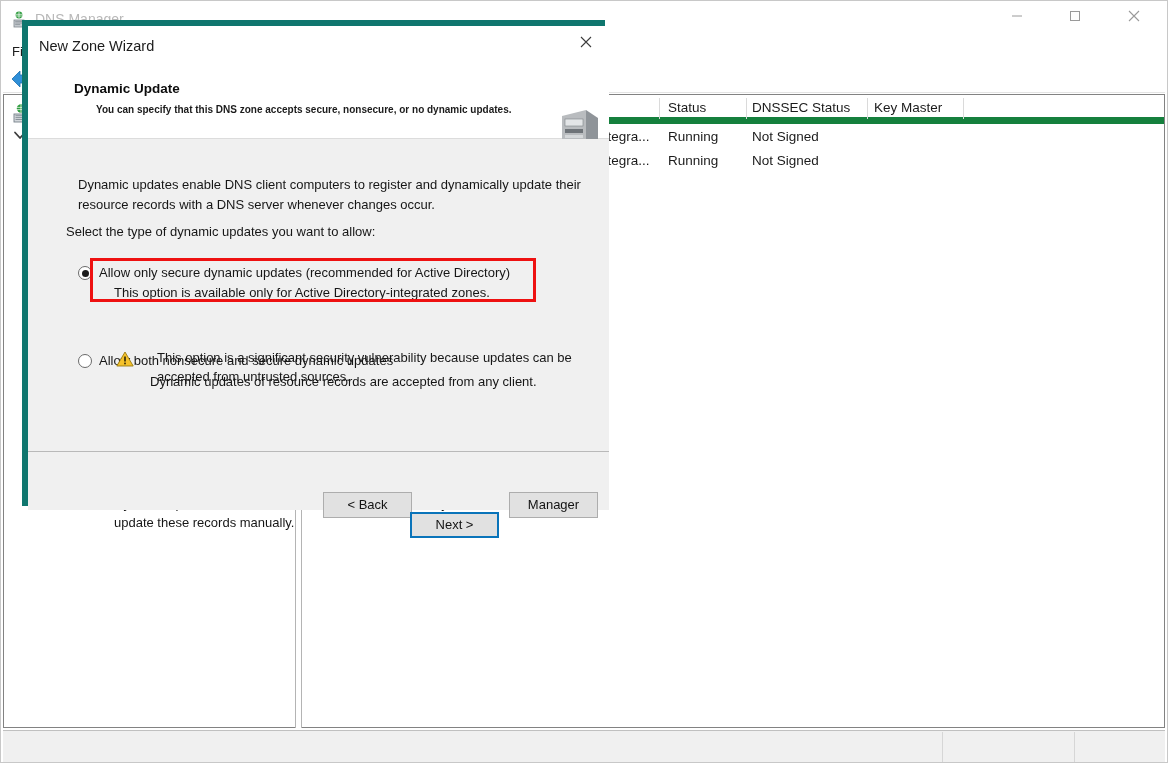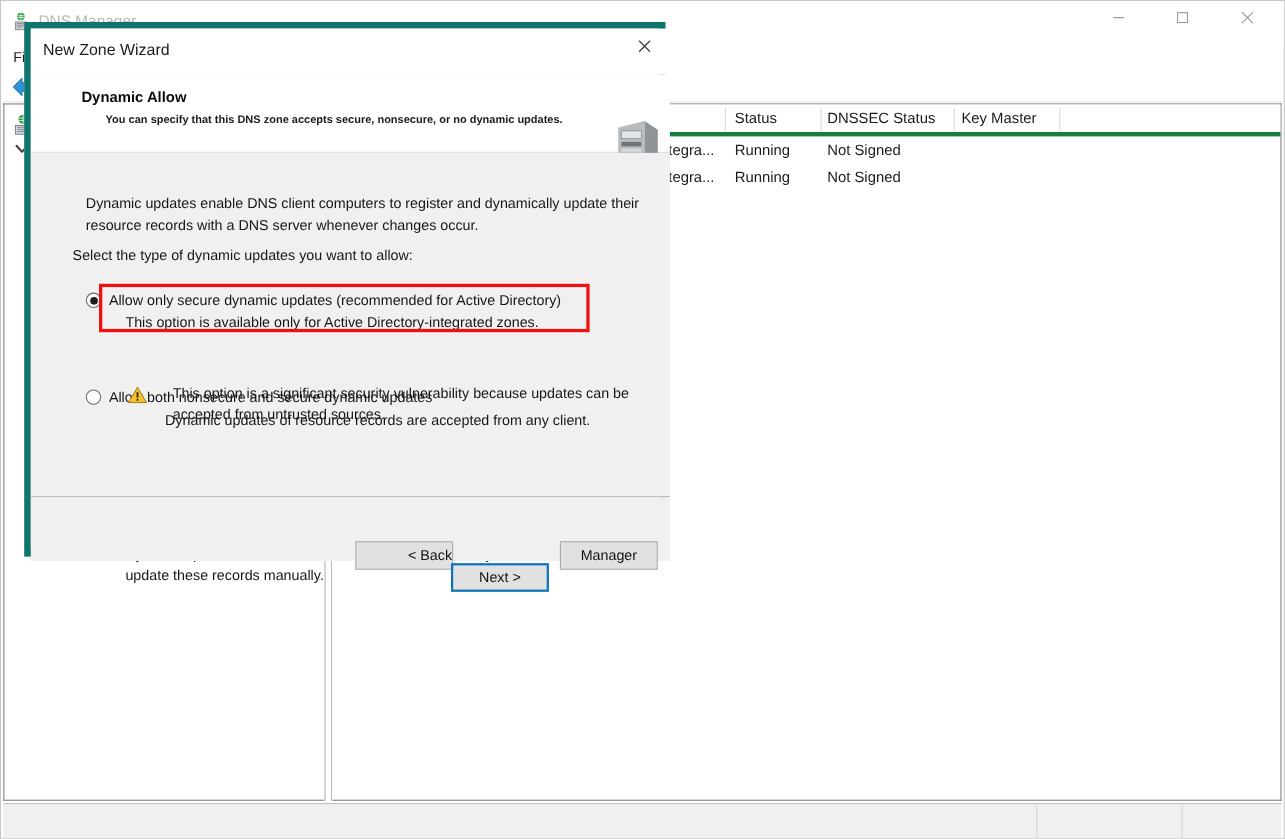"Dynamic Allow" div { text: Allow -> Update }
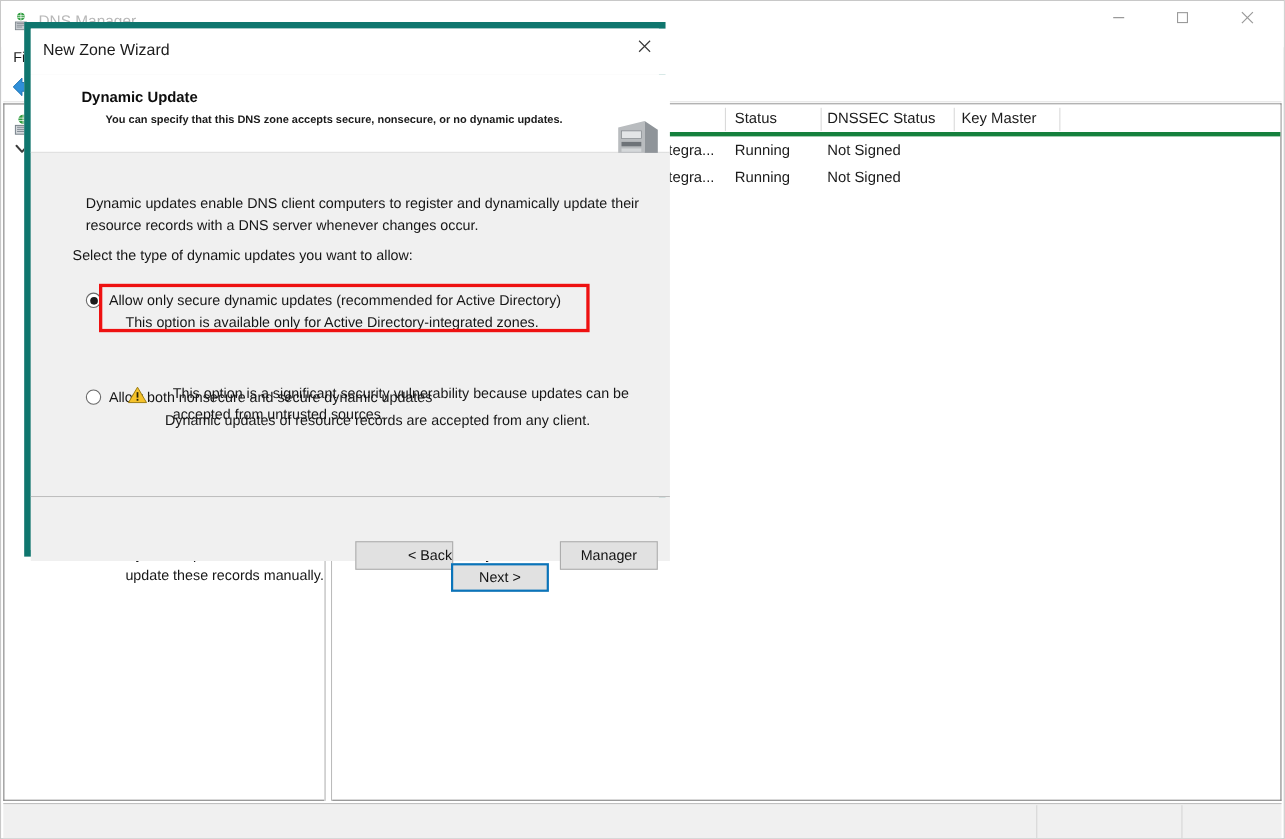"Status" #list-header { border-bottom: 4px solid #15803d -> 7px solid #15803d }
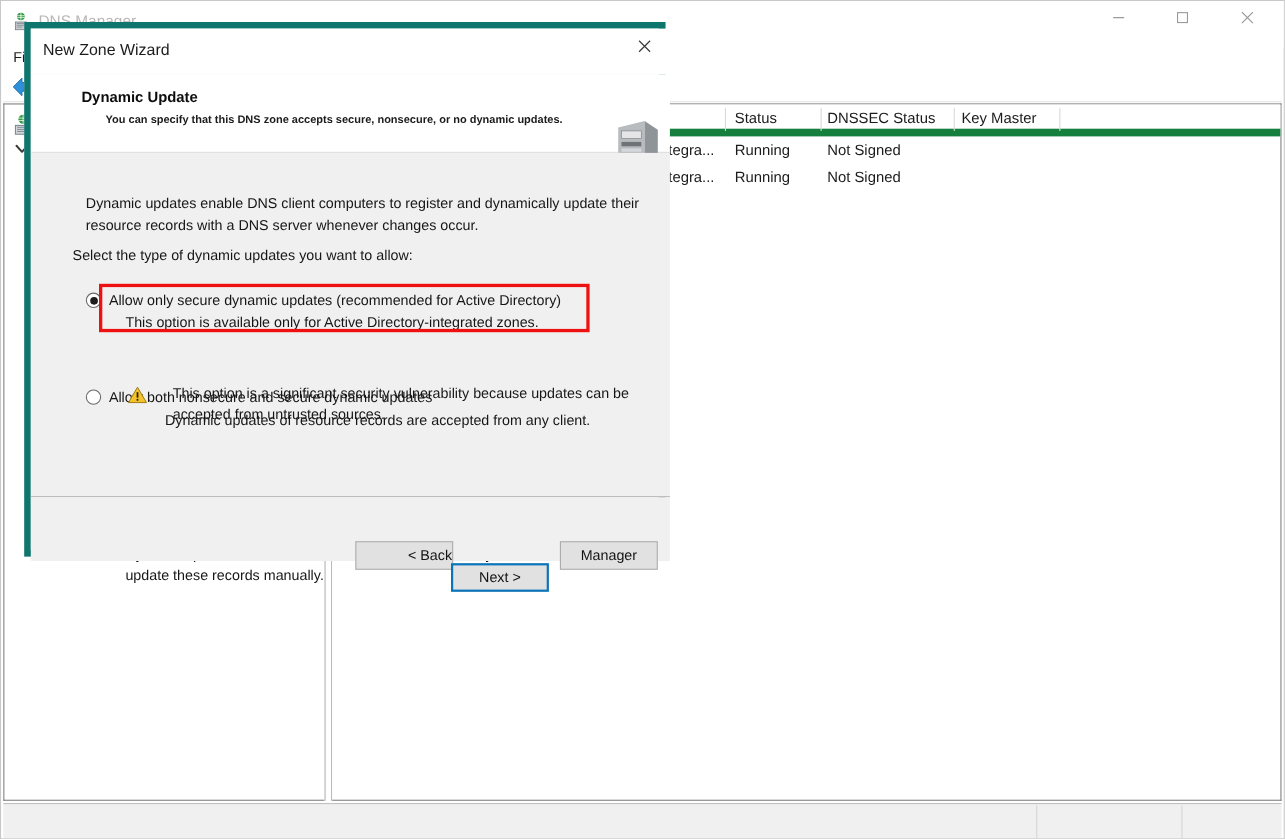"< Back" #btn-back { text-align: right -> none }
